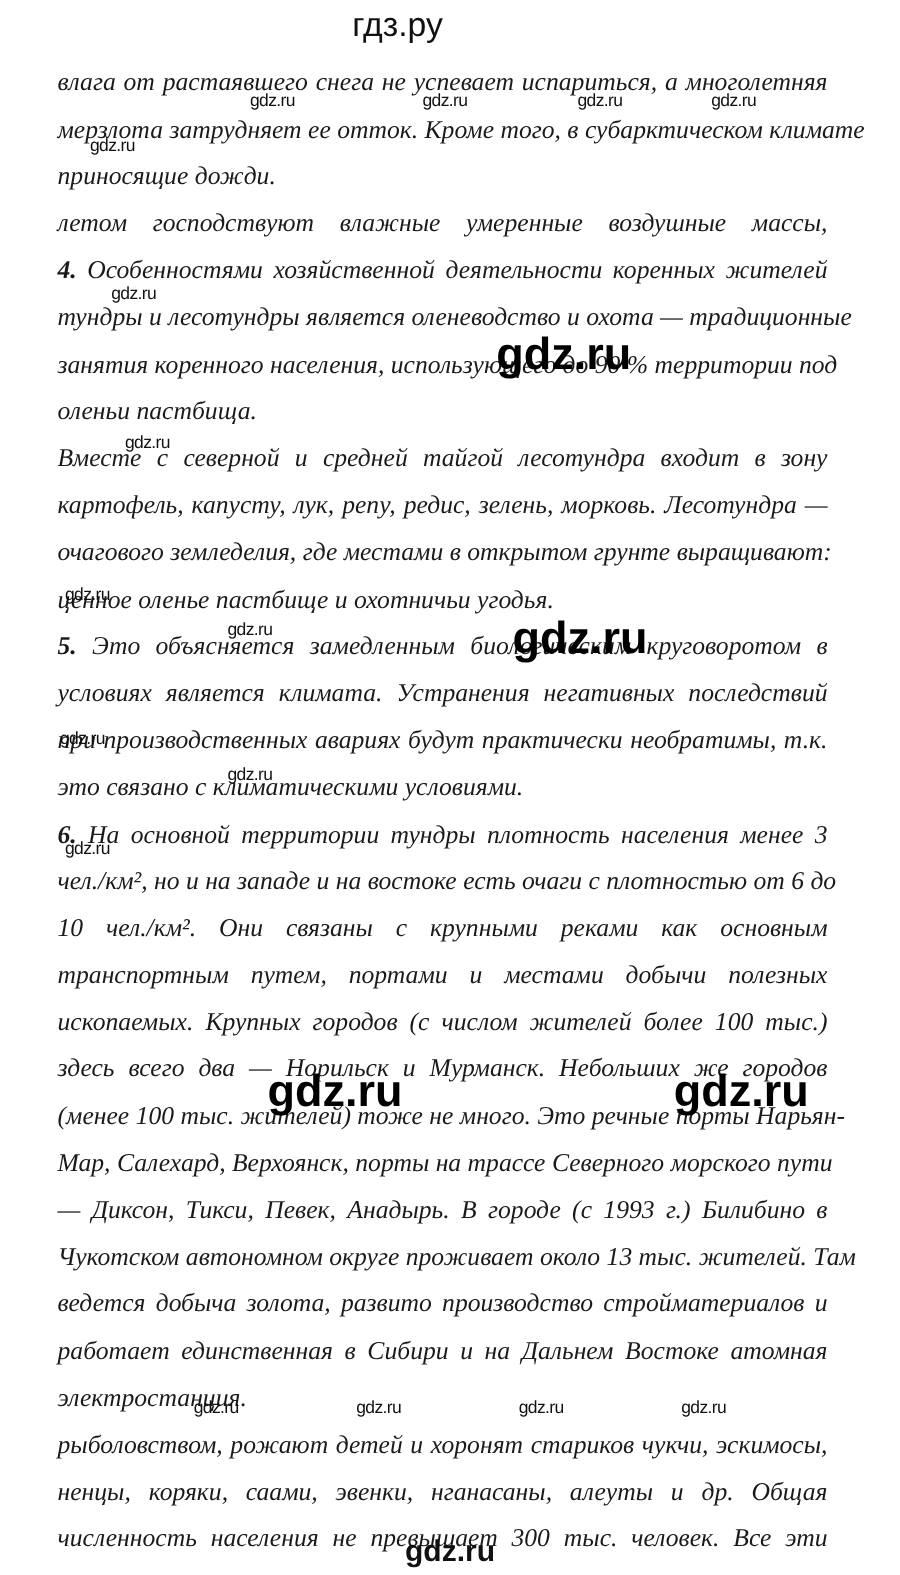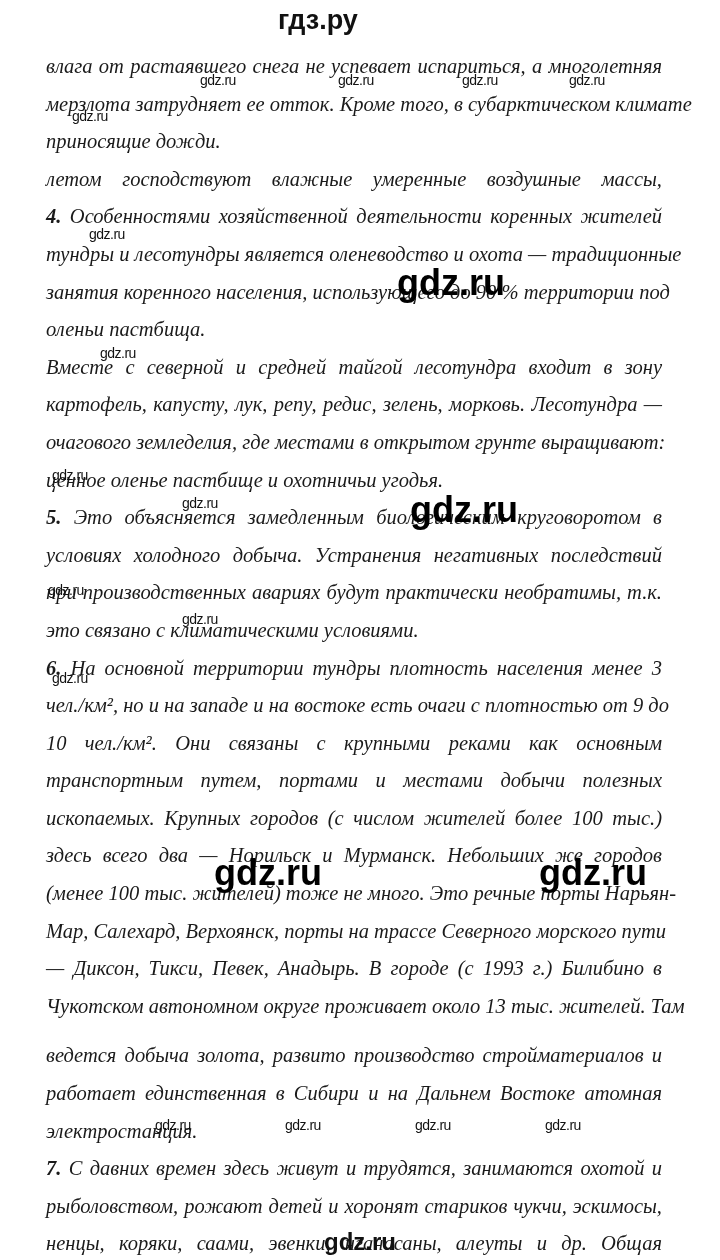"гдз.ру" .header { font-weight: bold -> normal }
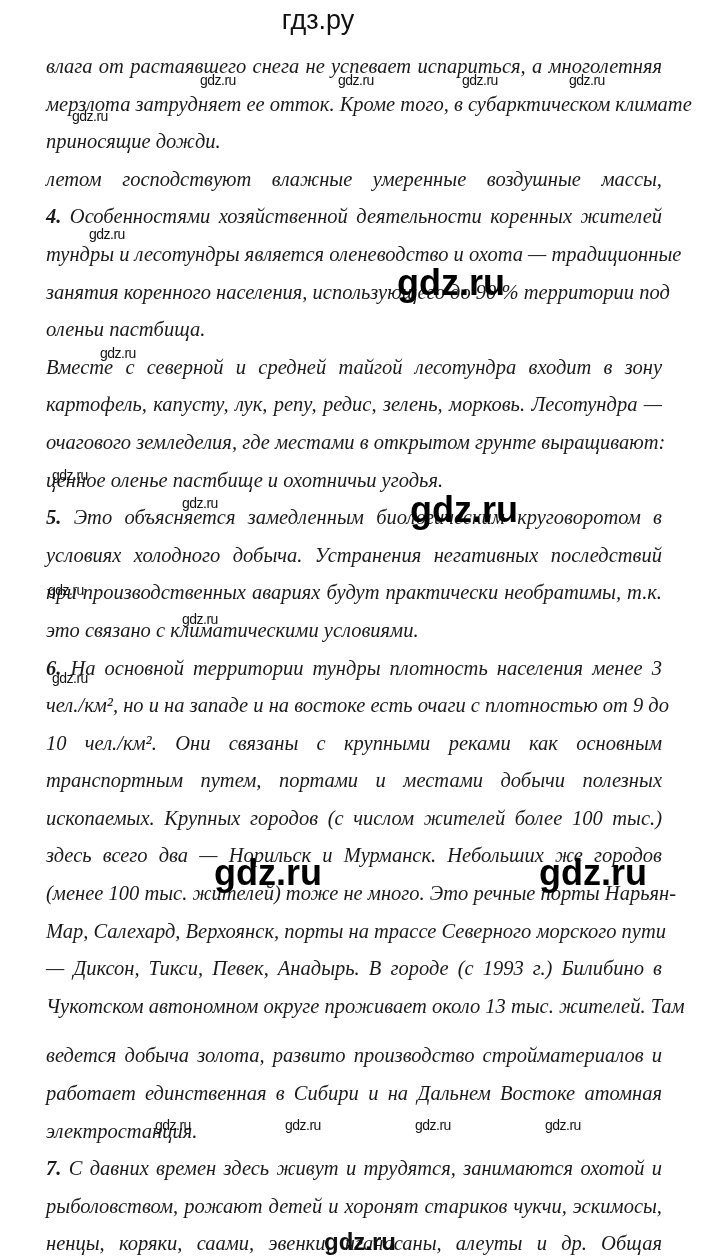"условиях холодного добыча. Устранения" span.line { text: холодного добыча -> является климата }
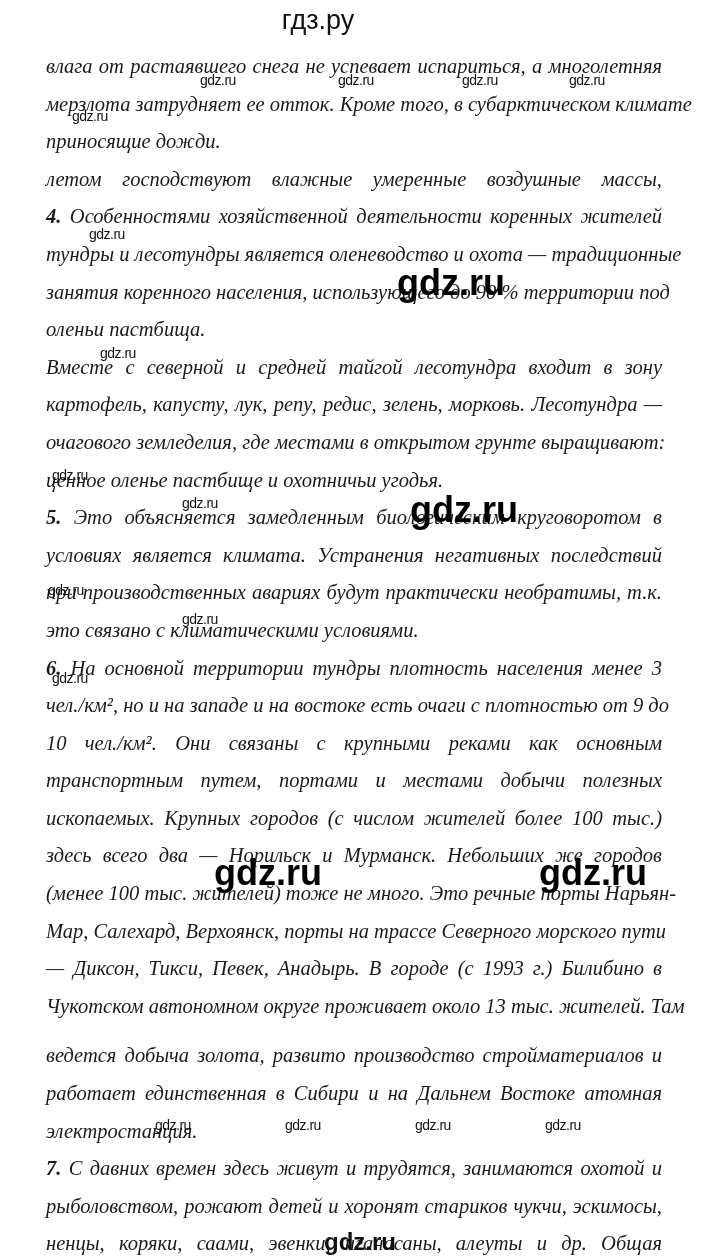"чел./км², но и на западе" span.line { text: 9 -> 6 }
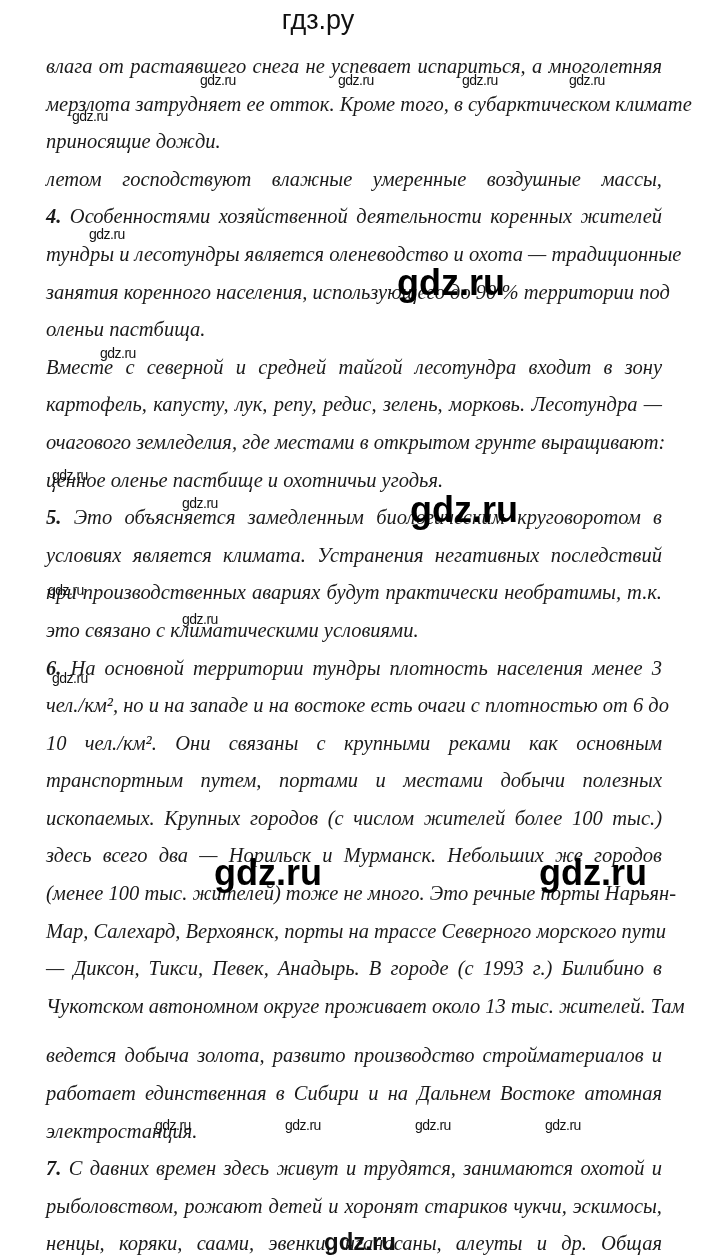"ведется добыча золота, развито" span.line { margin-top: 20px -> 8px }
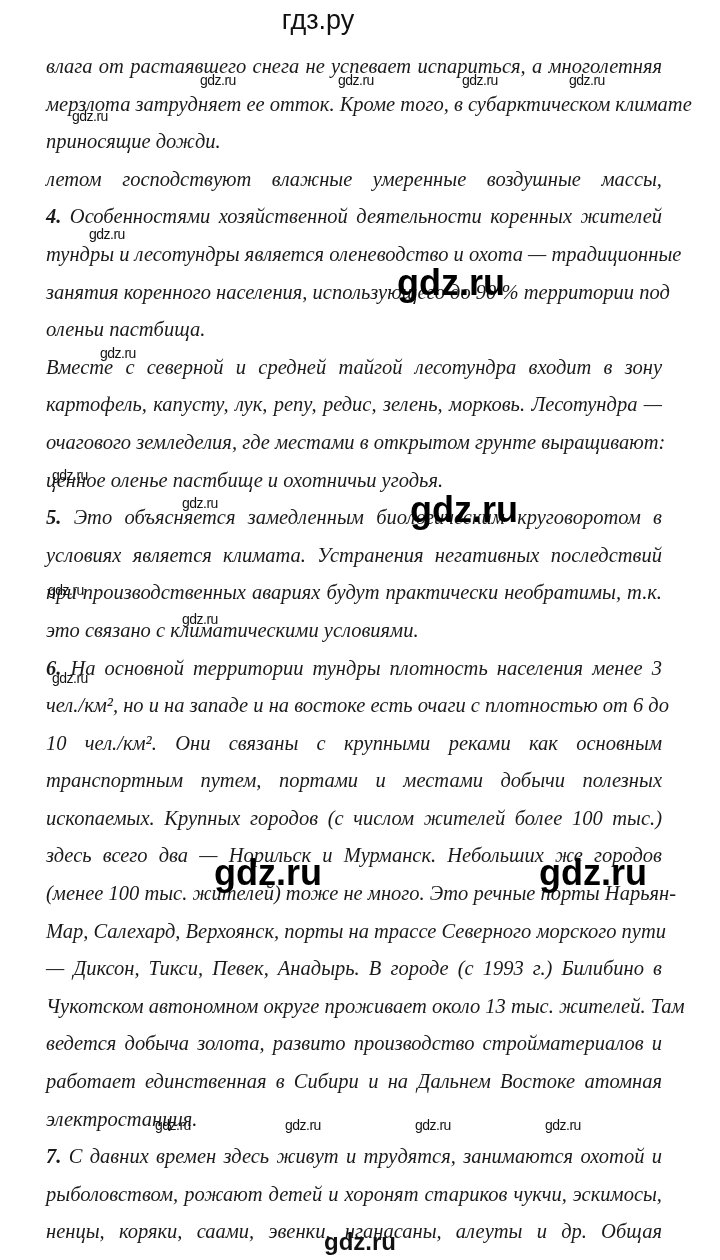"7. С давних времен здесь" span.line { html: <span><b>7.</b> <span>С давних времен здесь живут и трудятся, занимаются охотой и</span></span> -> none }
